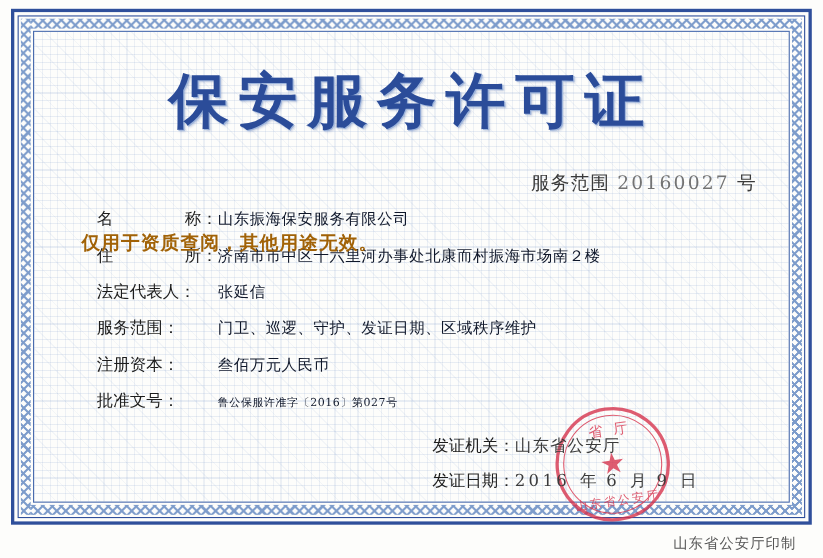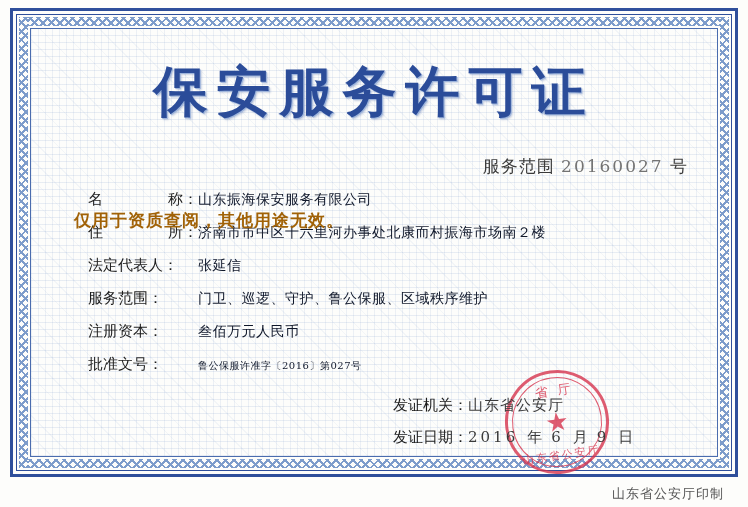"门卫、巡逻、守护、鲁公保服、区域秩序维护" span.value { text: 鲁公保服 -> 发证日期 }
